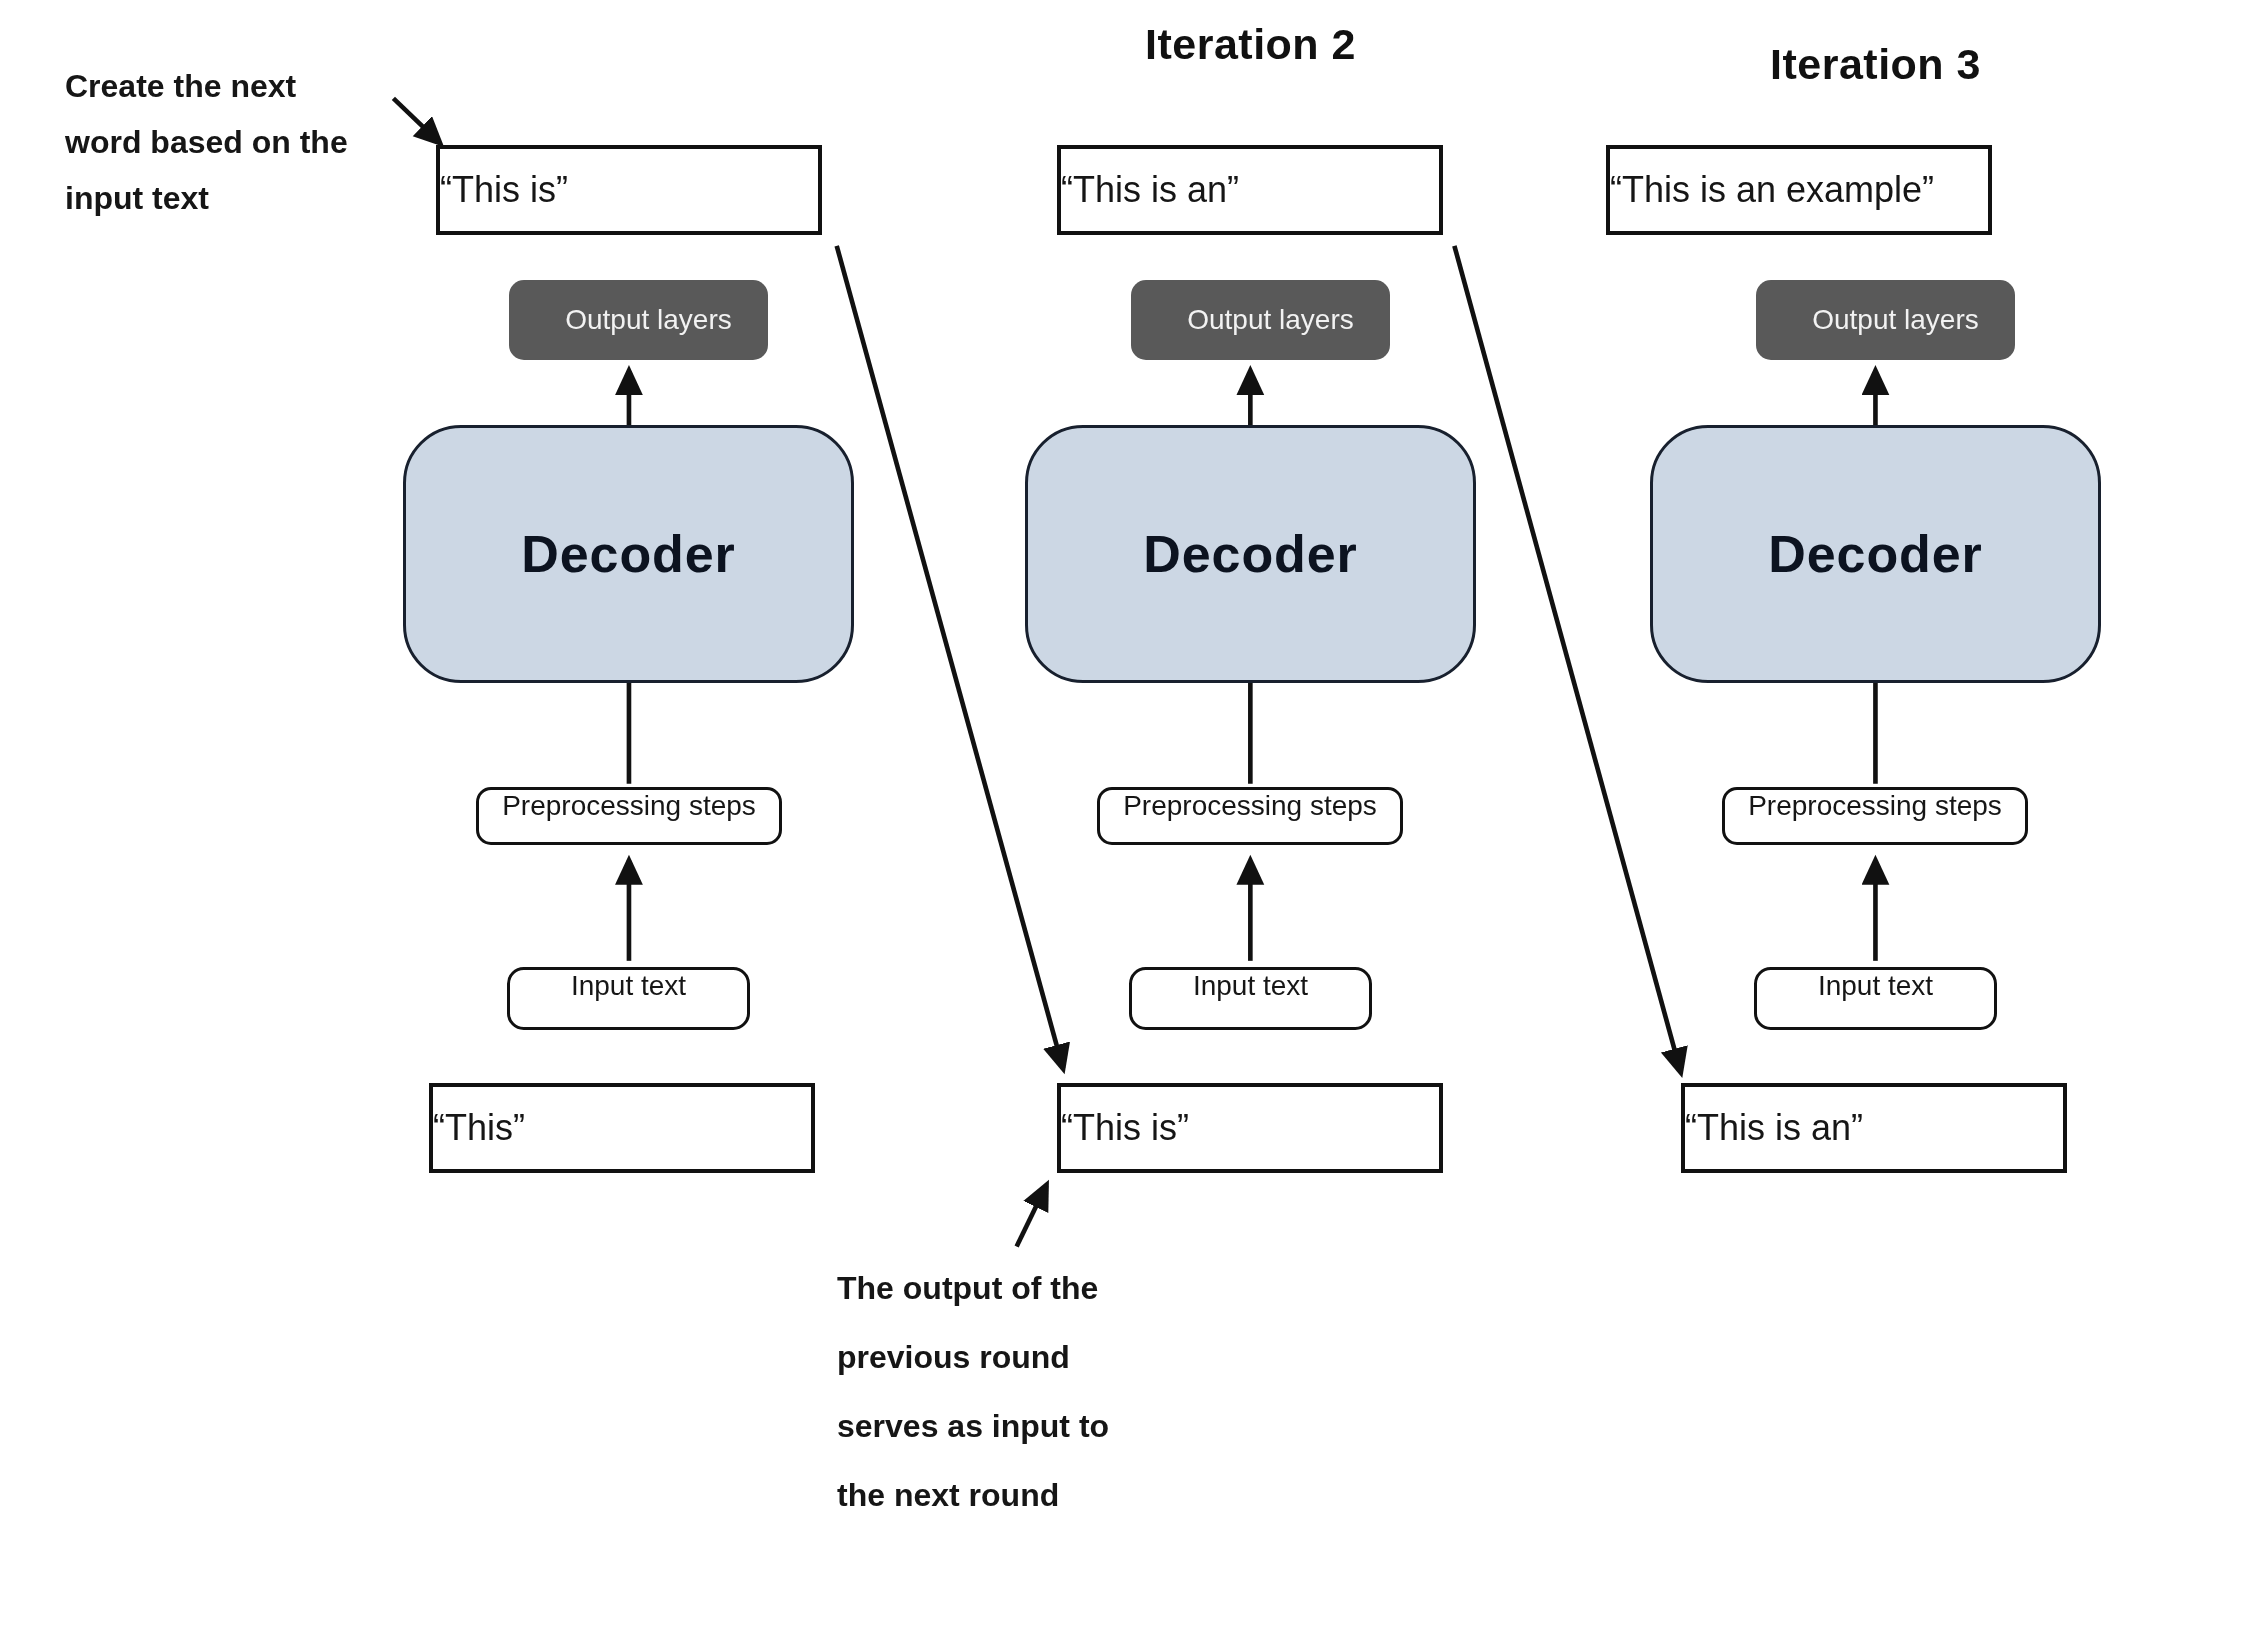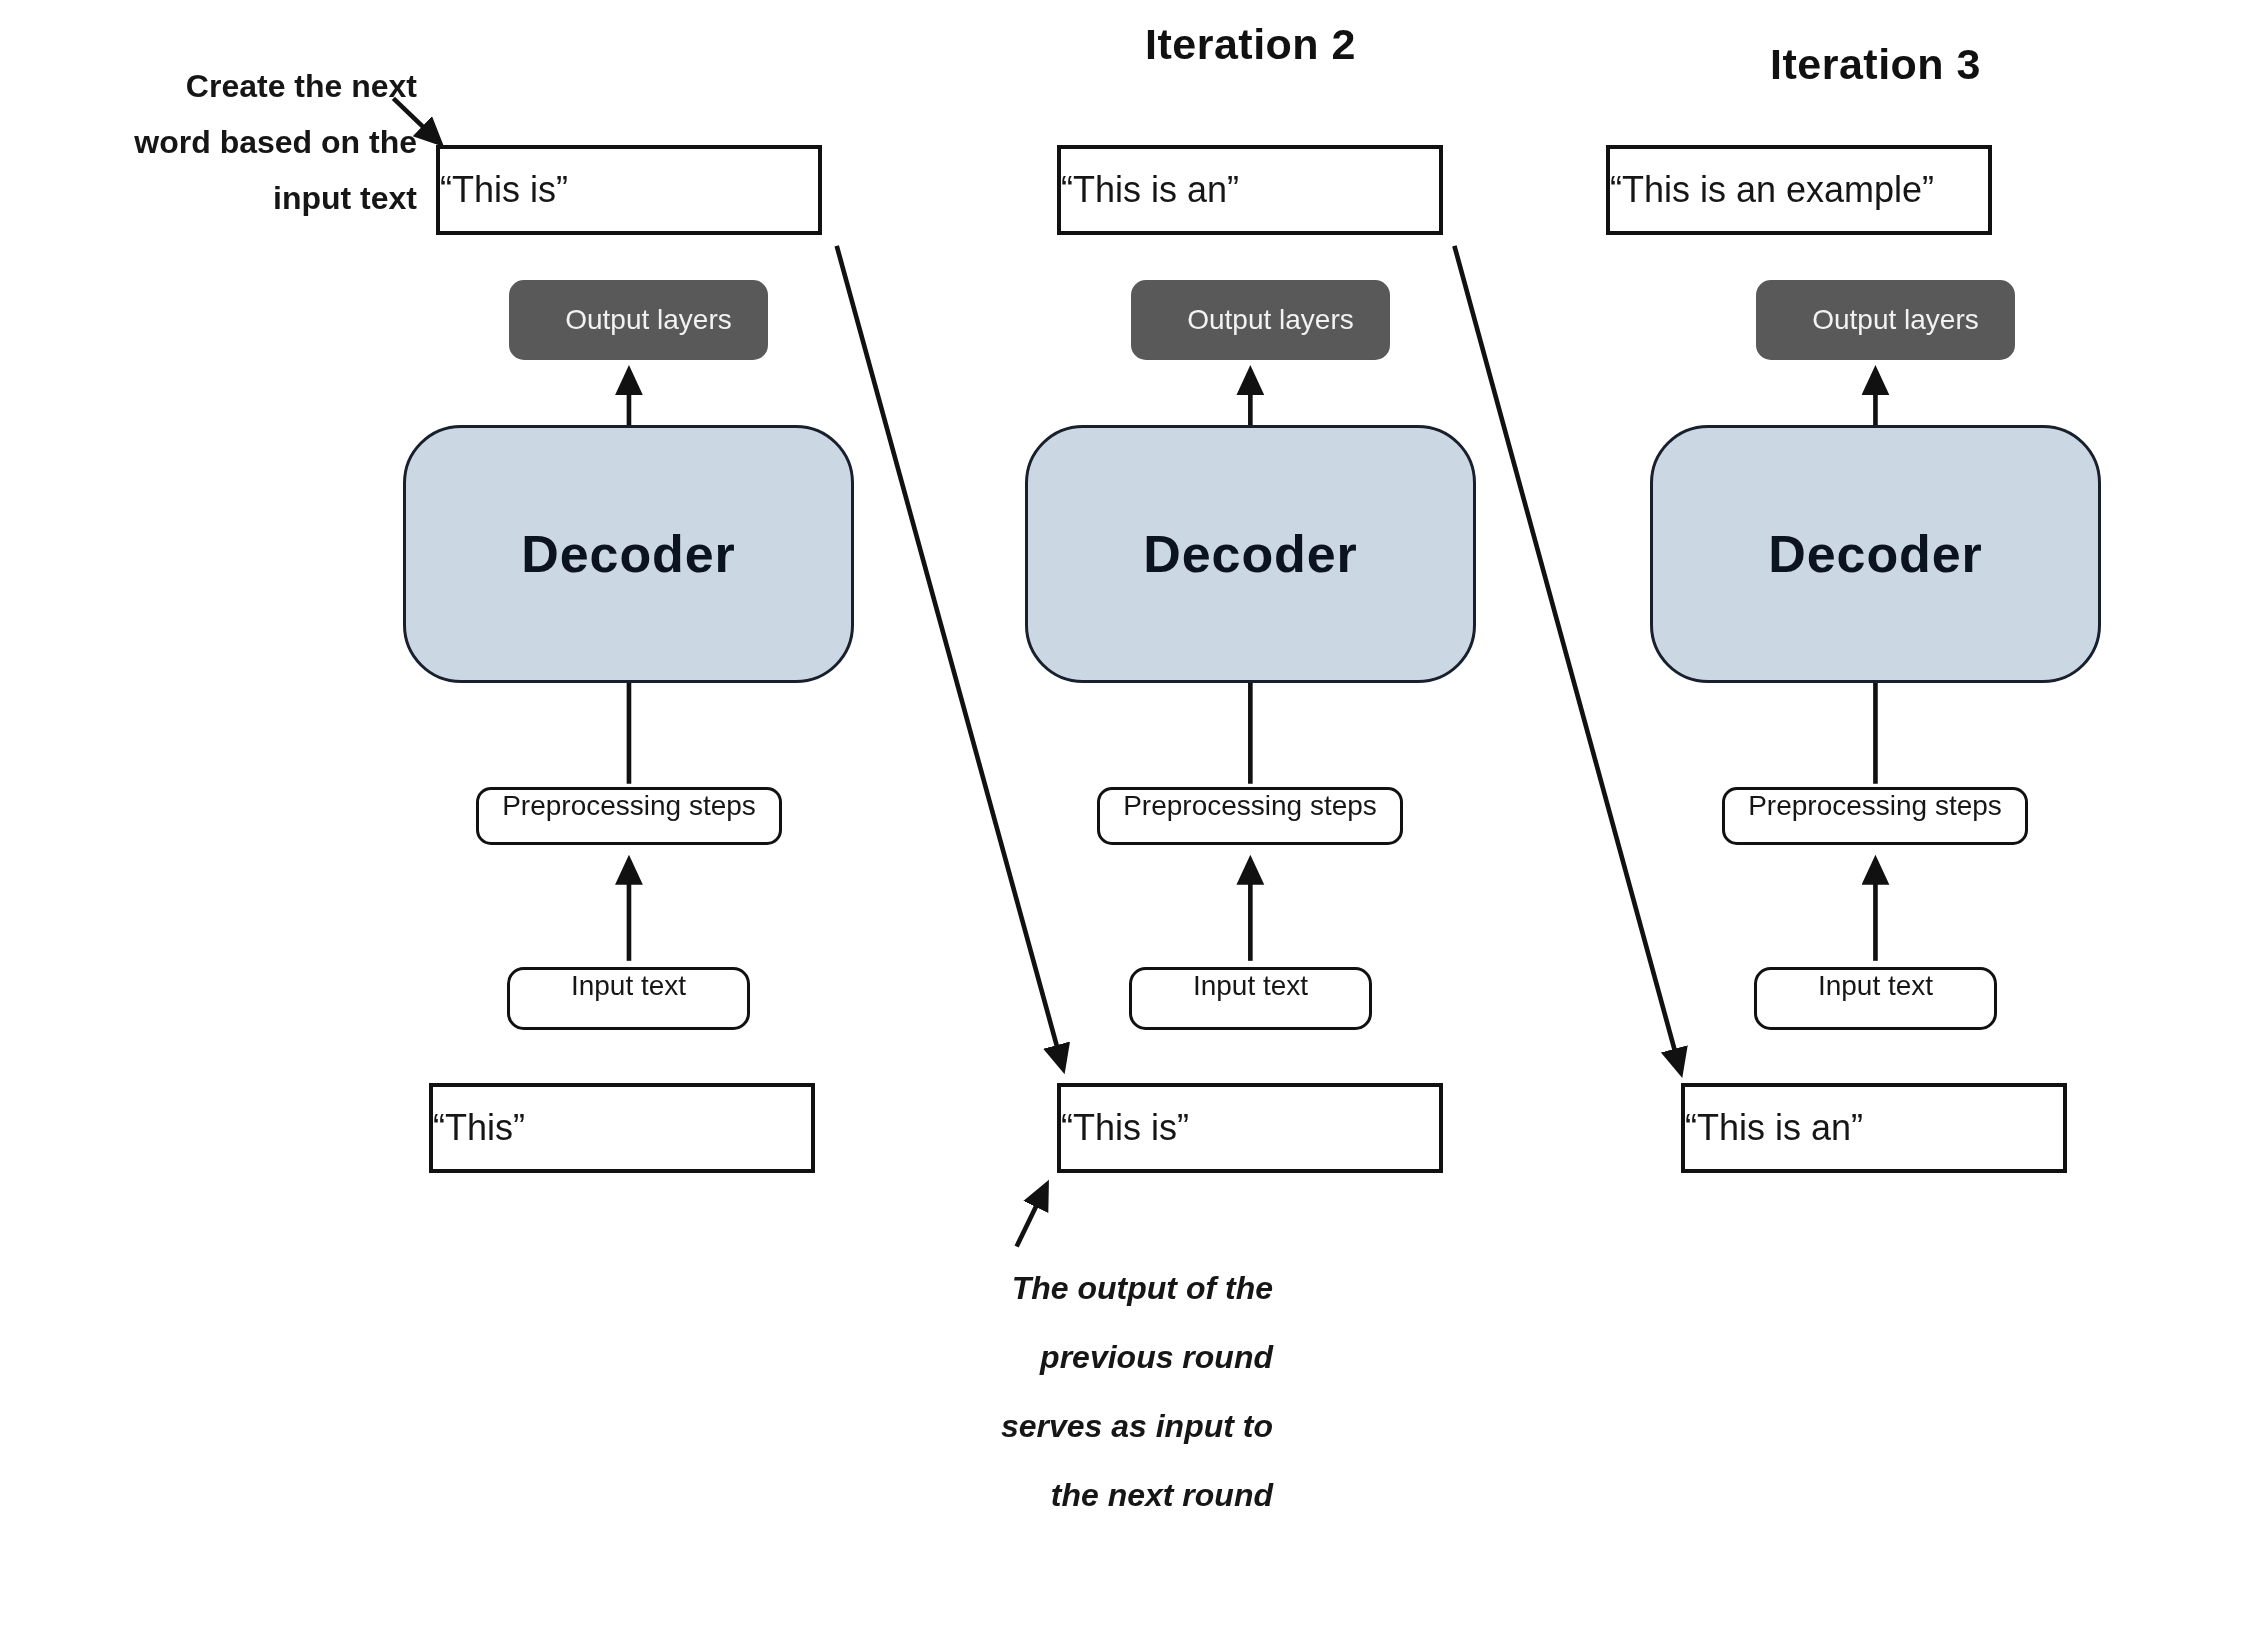"Create the next" .note { text-align: right -> left }
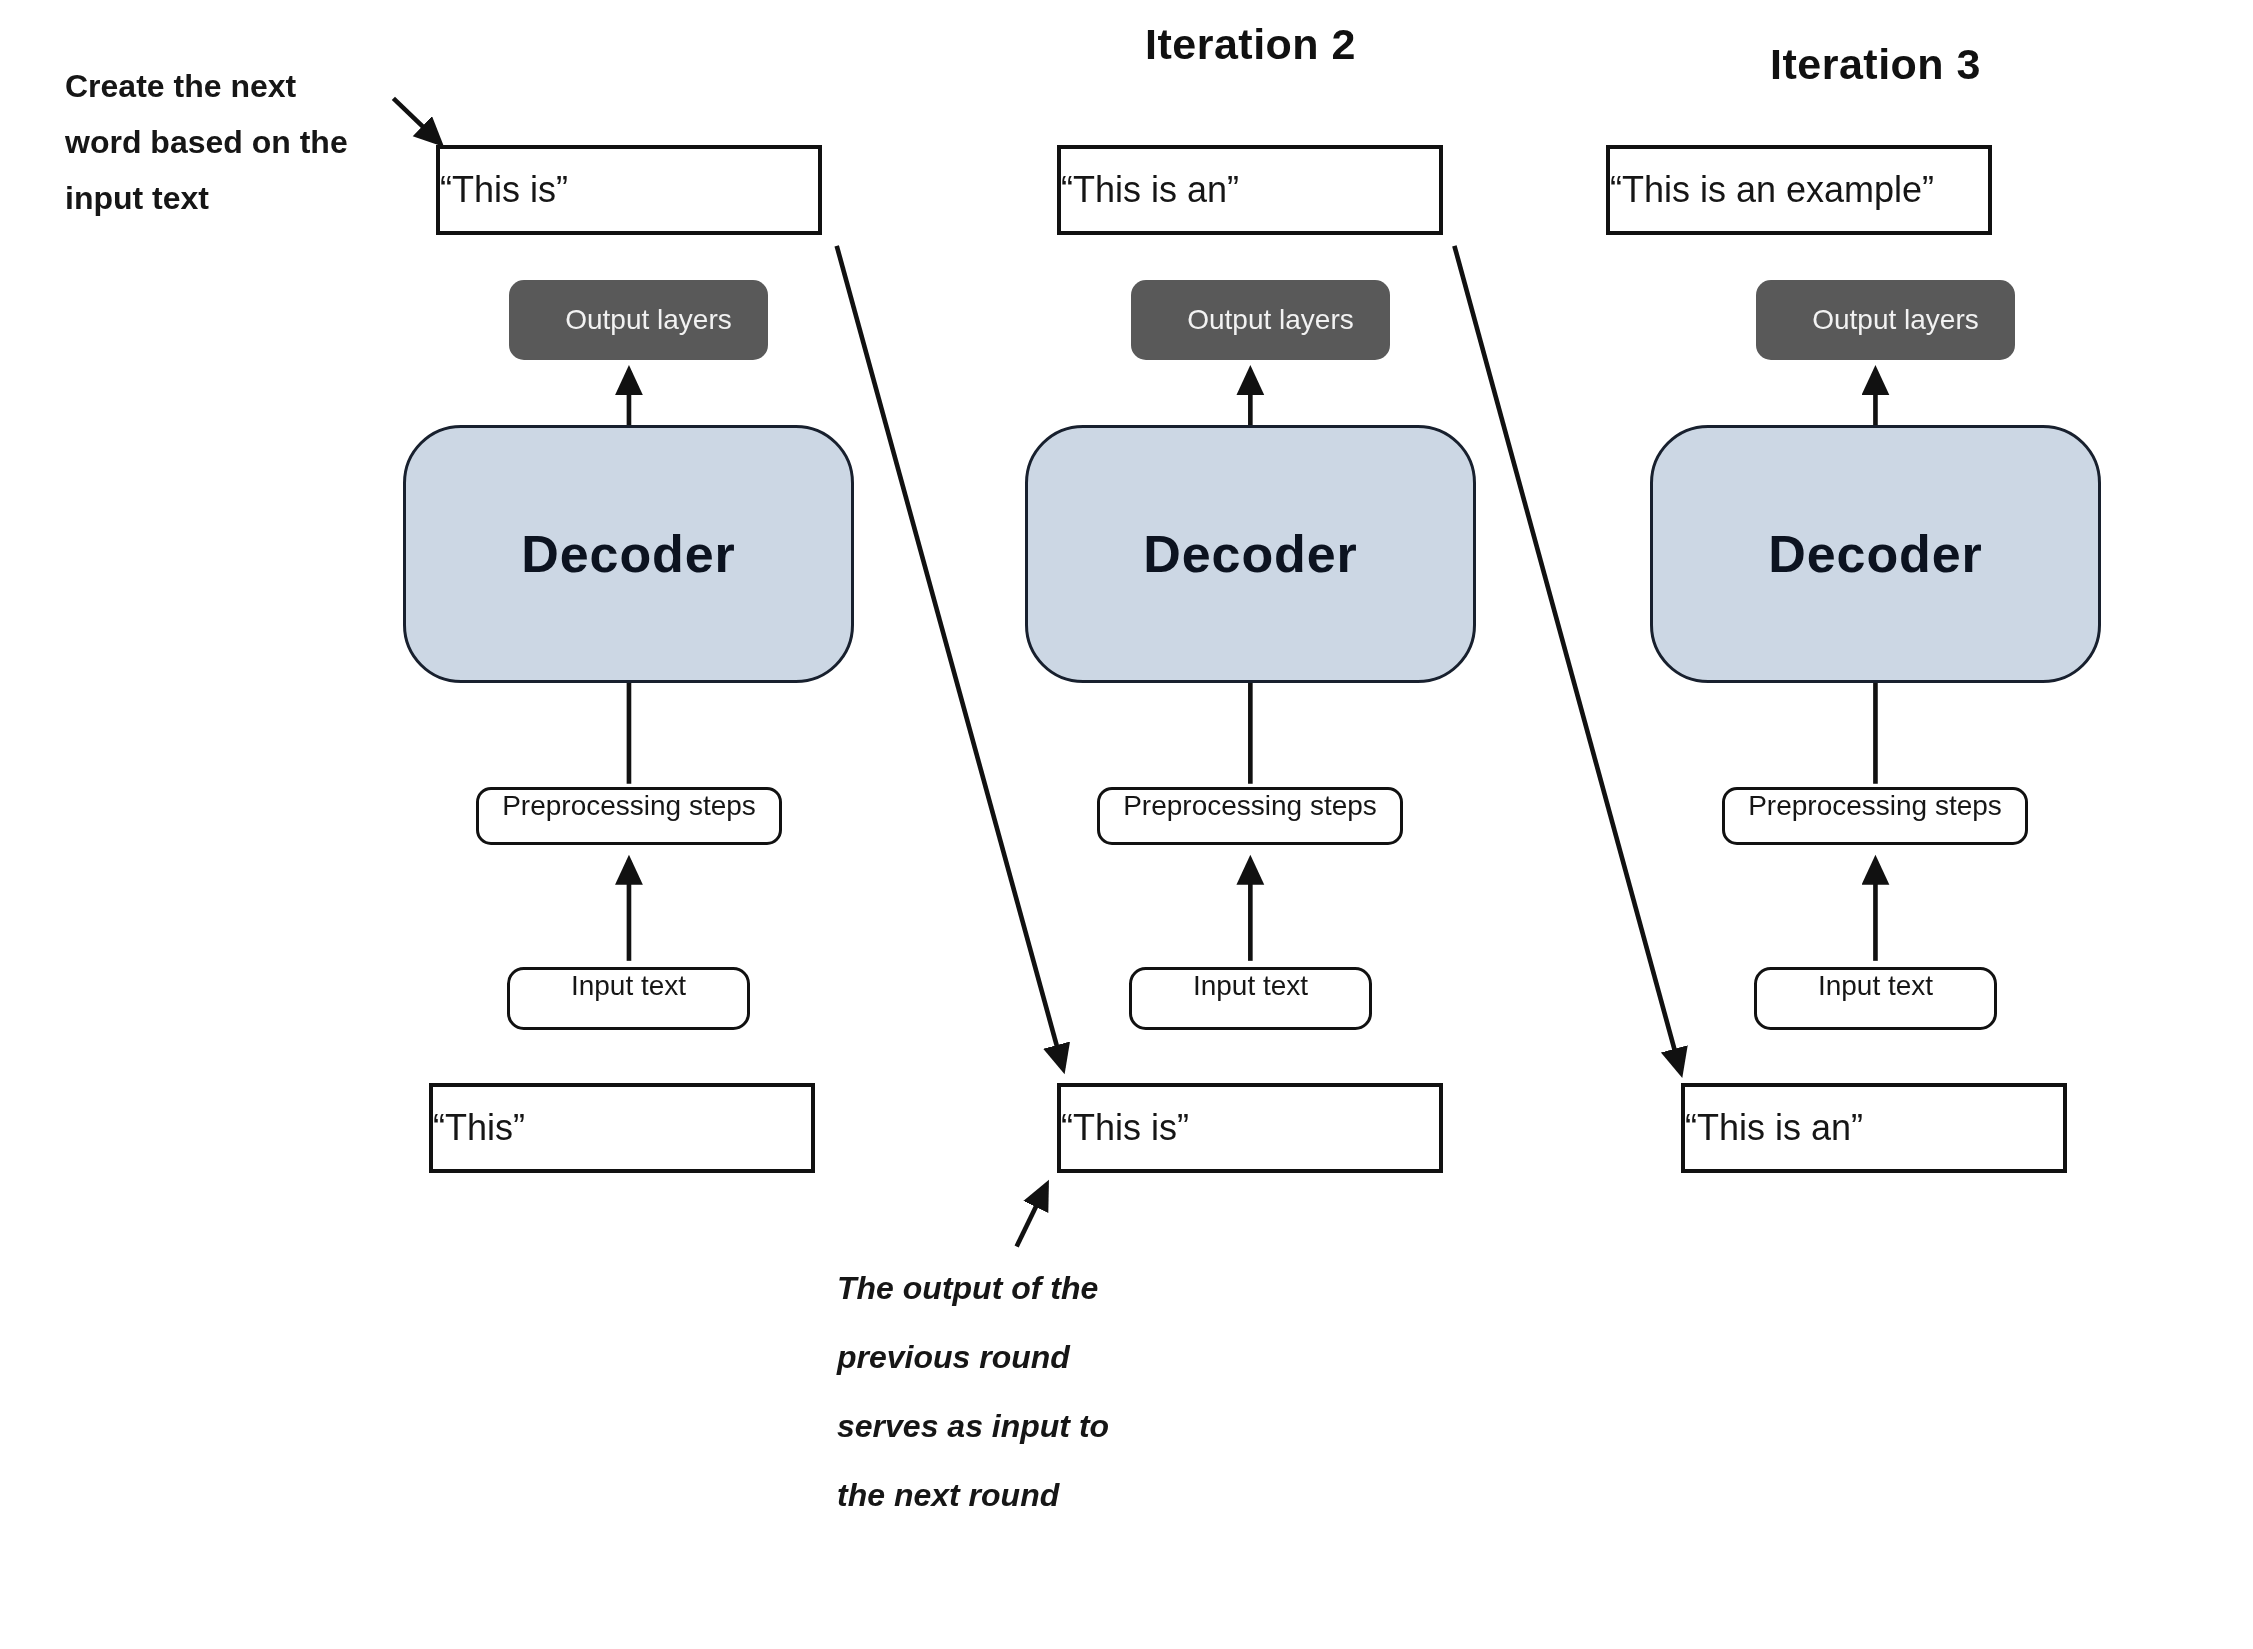"The output of the" div.abs { font-style: italic -> none }
